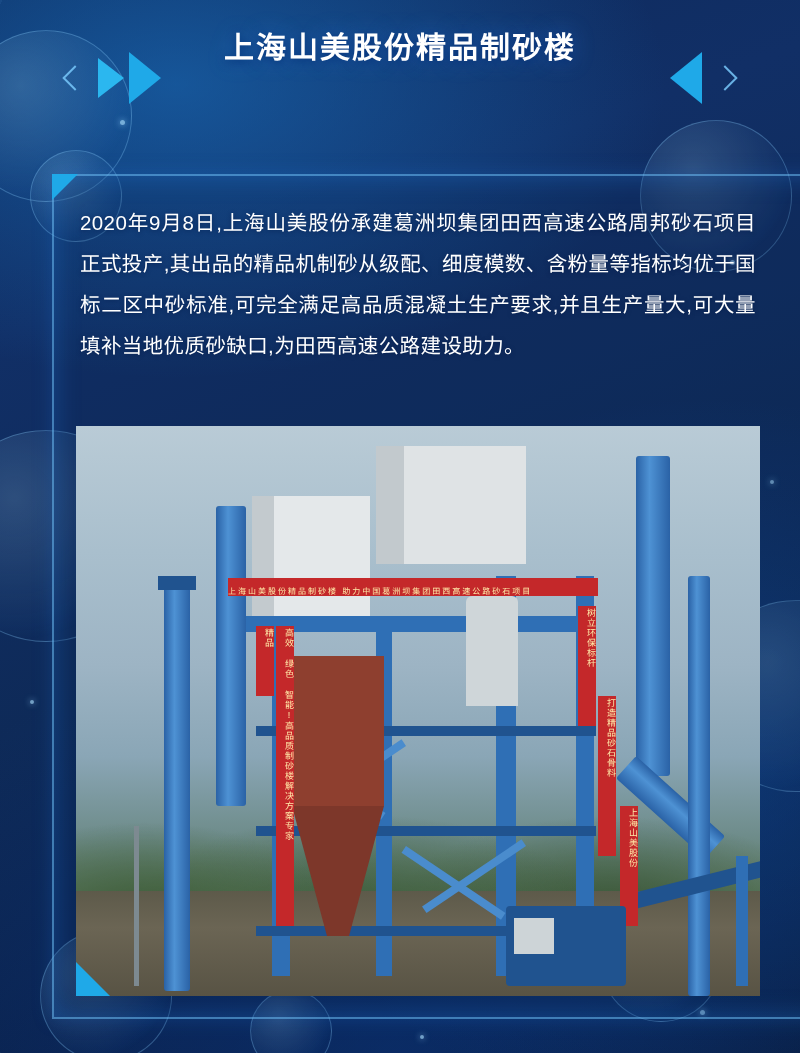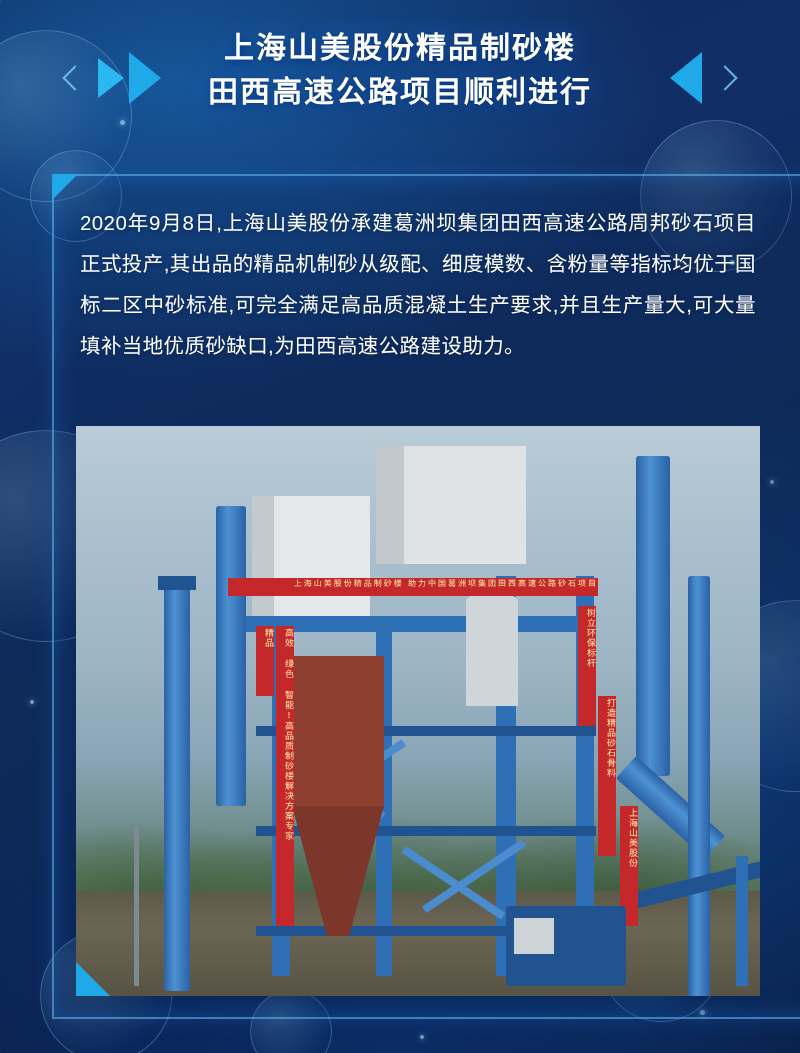"田西高速公路项目顺利进行" div.title-line { html: <div>田西高速公路项目顺利进行</div> -> none }
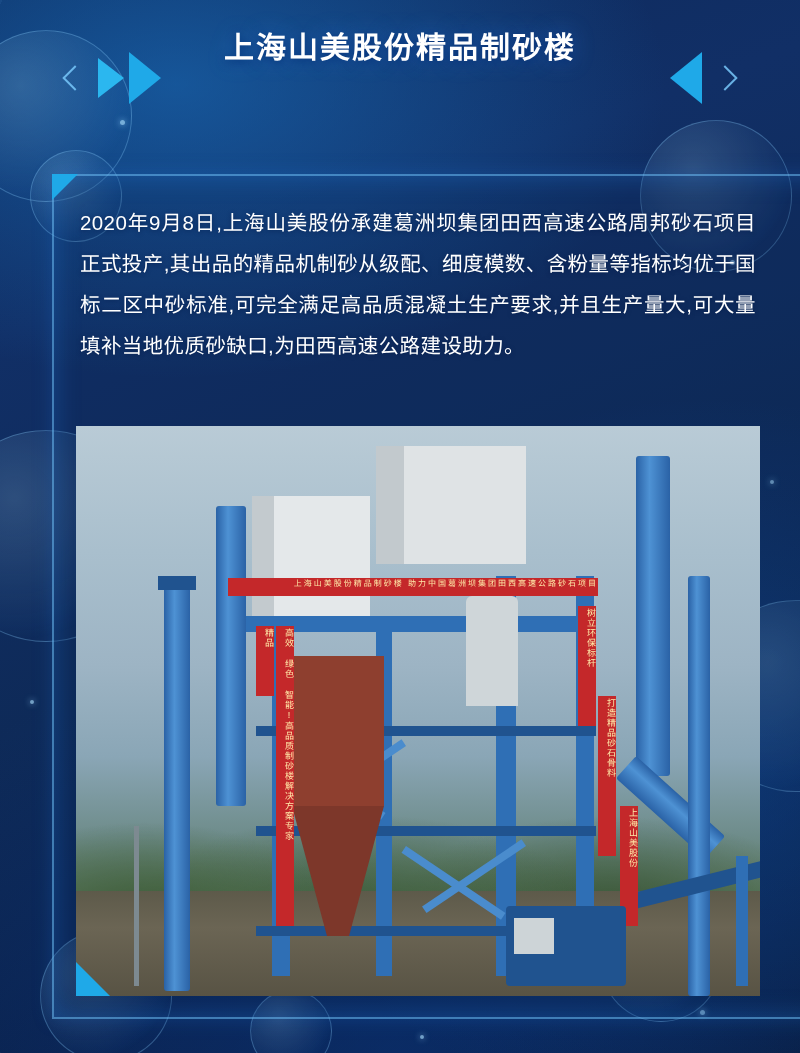"上海山美股份精品制砂楼 助力中国葛洲坝集团田西高速公路砂石项目" .banner.h { padding-top: 2px -> 10px; text-align: right -> left }
